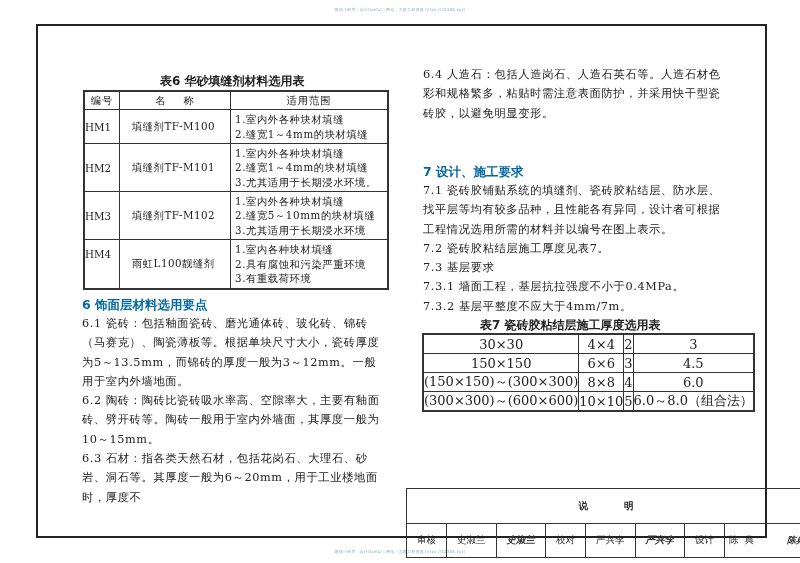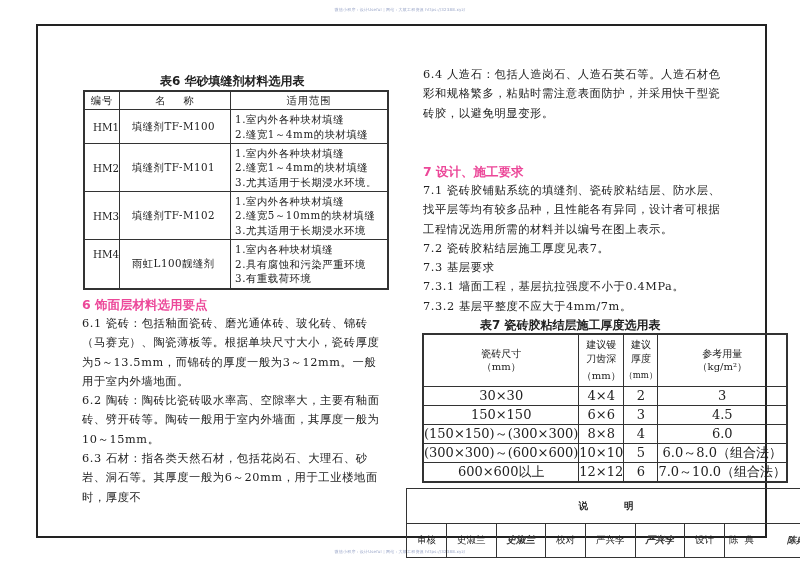"HM1" .t6 td.c { text-align: right -> left }
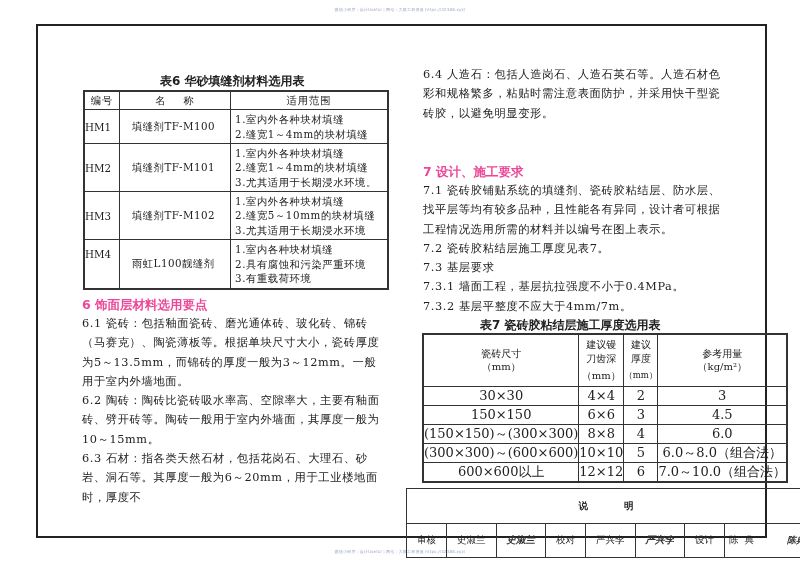"7 设计、施工要求" .section-h { color: #ec4899 -> #0369a1 }
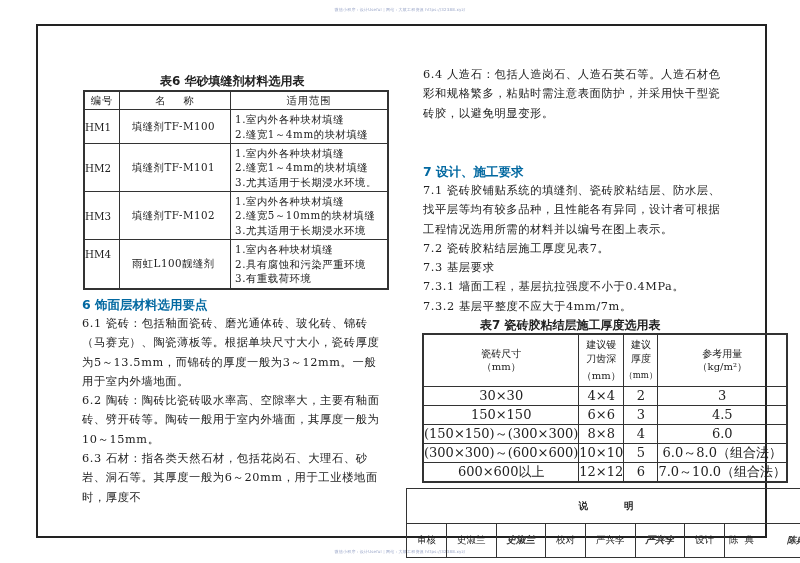"瓷砖尺寸" tr { html: <tr> <th> <div>瓷砖尺寸</div> <div>（mm）</div> </th> <th> <div>建议镘</div> <div>刀齿深</div> <div>（mm）</div> </th> <th> <div>建议</div> <div>厚度</div> <div>（mm）</div> </th> <th> <div>参考用量</div> <div>（kg/m²）</div> </th> </tr> -> none }
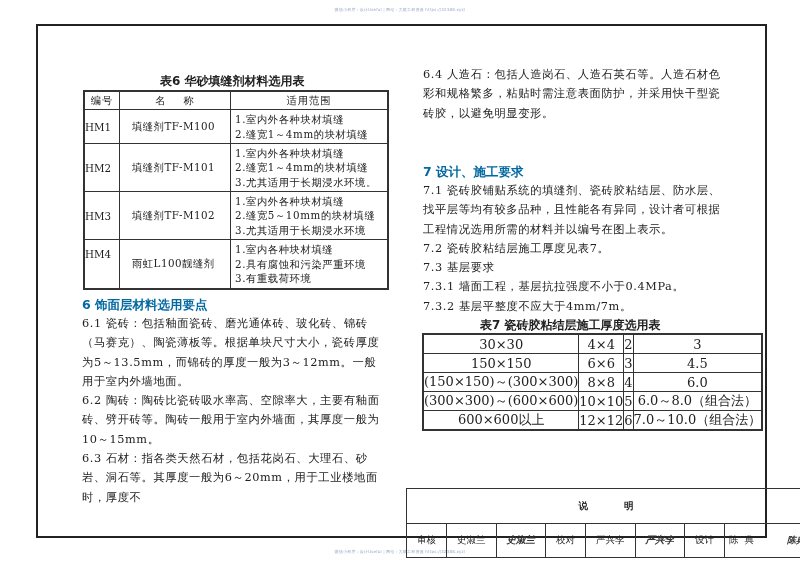"600×600以上" tr { html: <tr> <td>600×600以上</td> <td>12×12</td> <td>6</td> <td>7.0～10.0（组合法）</td> </tr> -> none }
